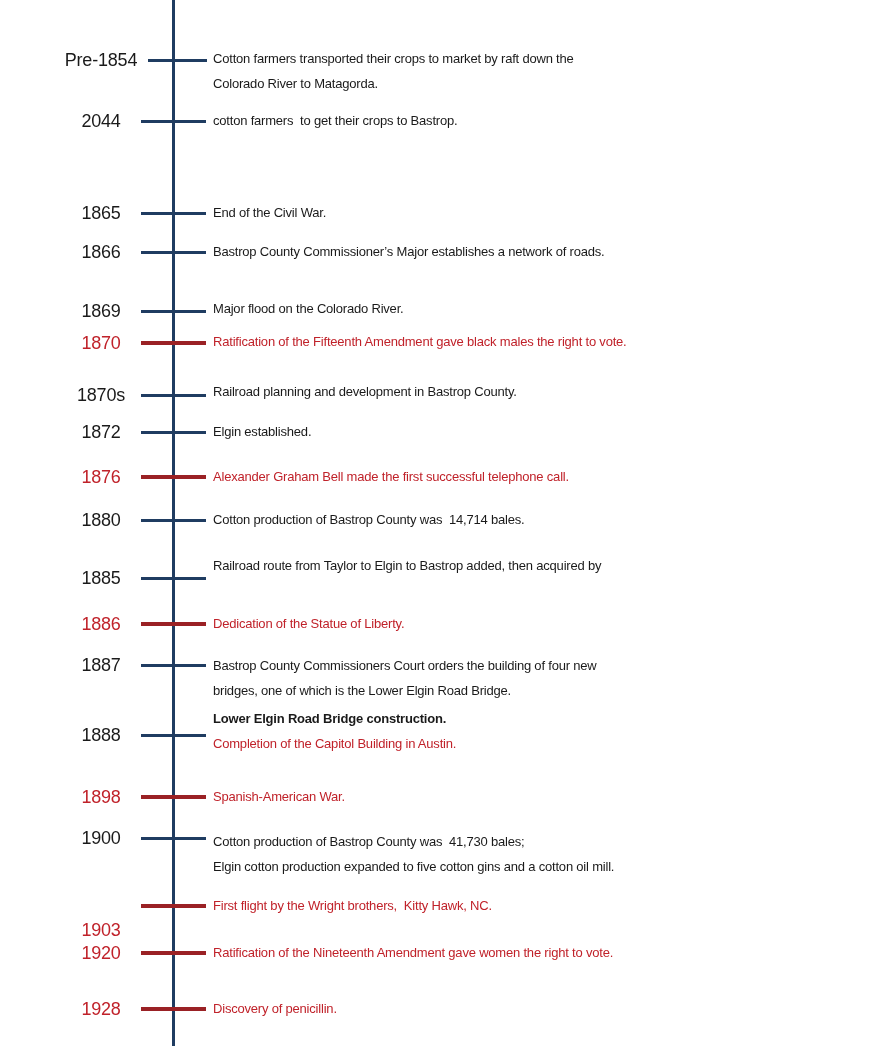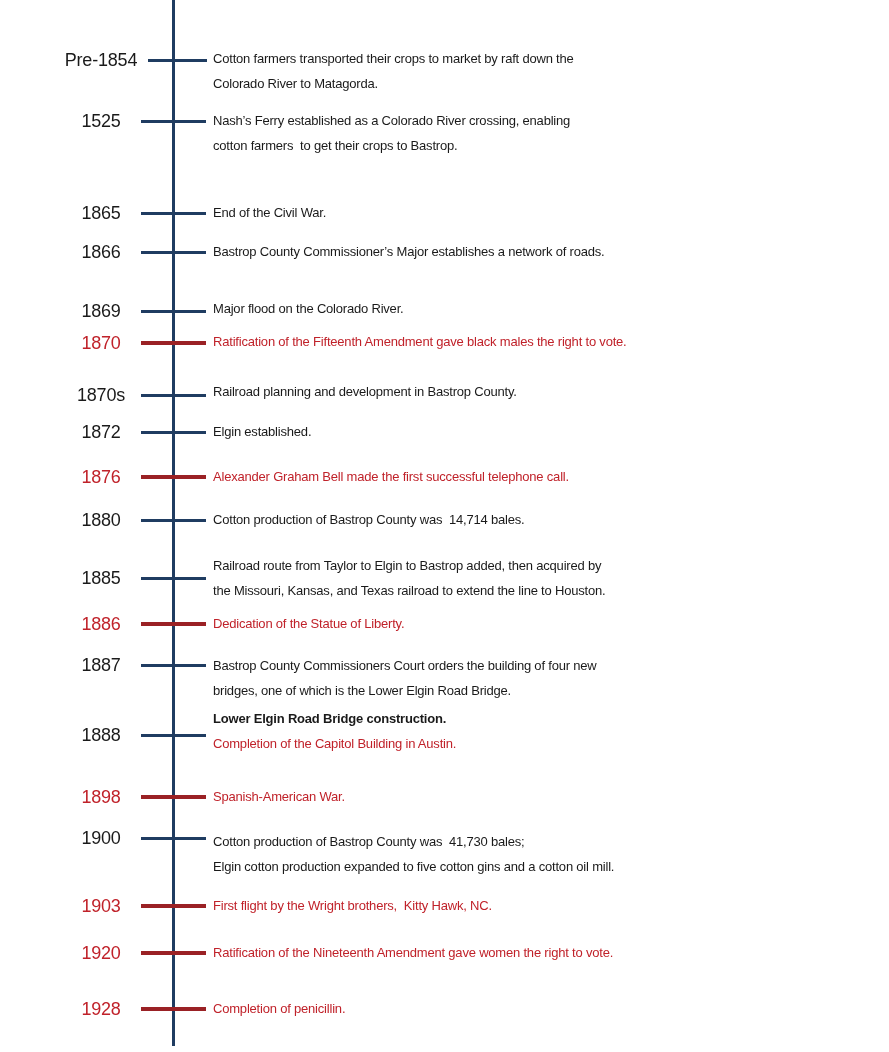"1525" div.year { text: 1525 -> 2044 }
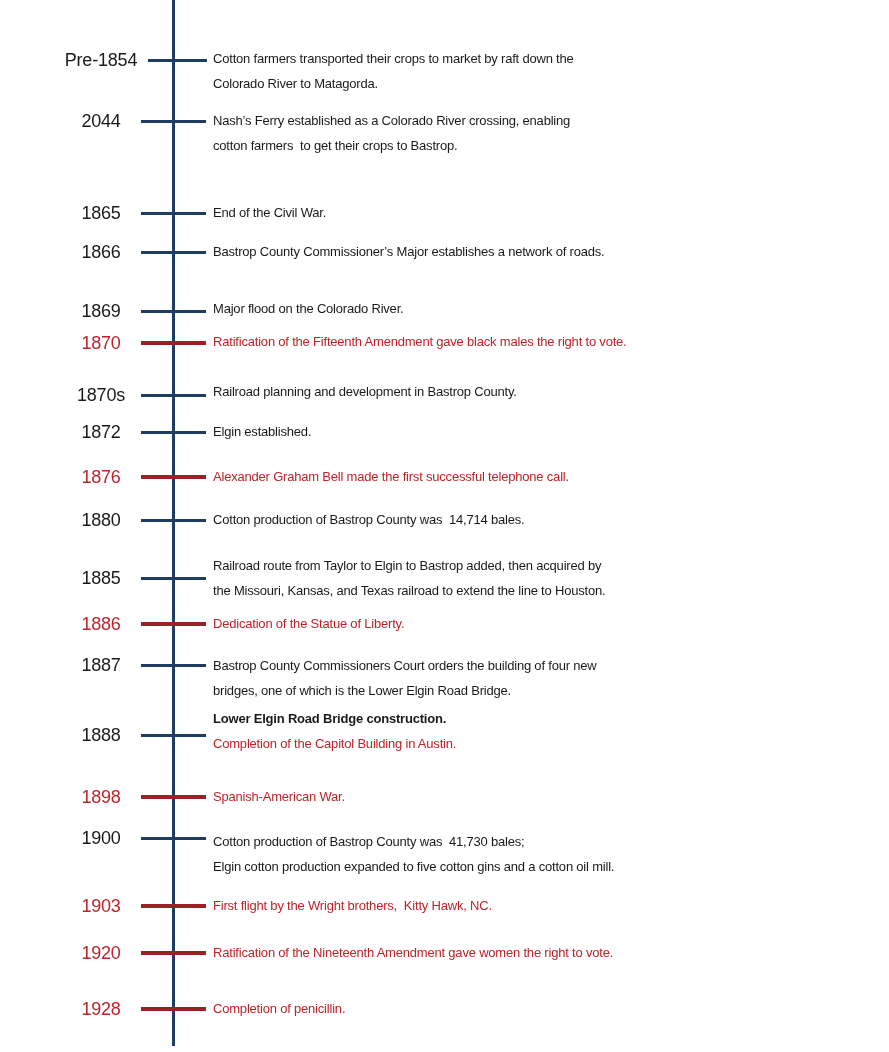"Nash’s Ferry established as a" div.line { html: <div>Nash’s Ferry established as a Colorado River crossing, enabling</div> -> none }
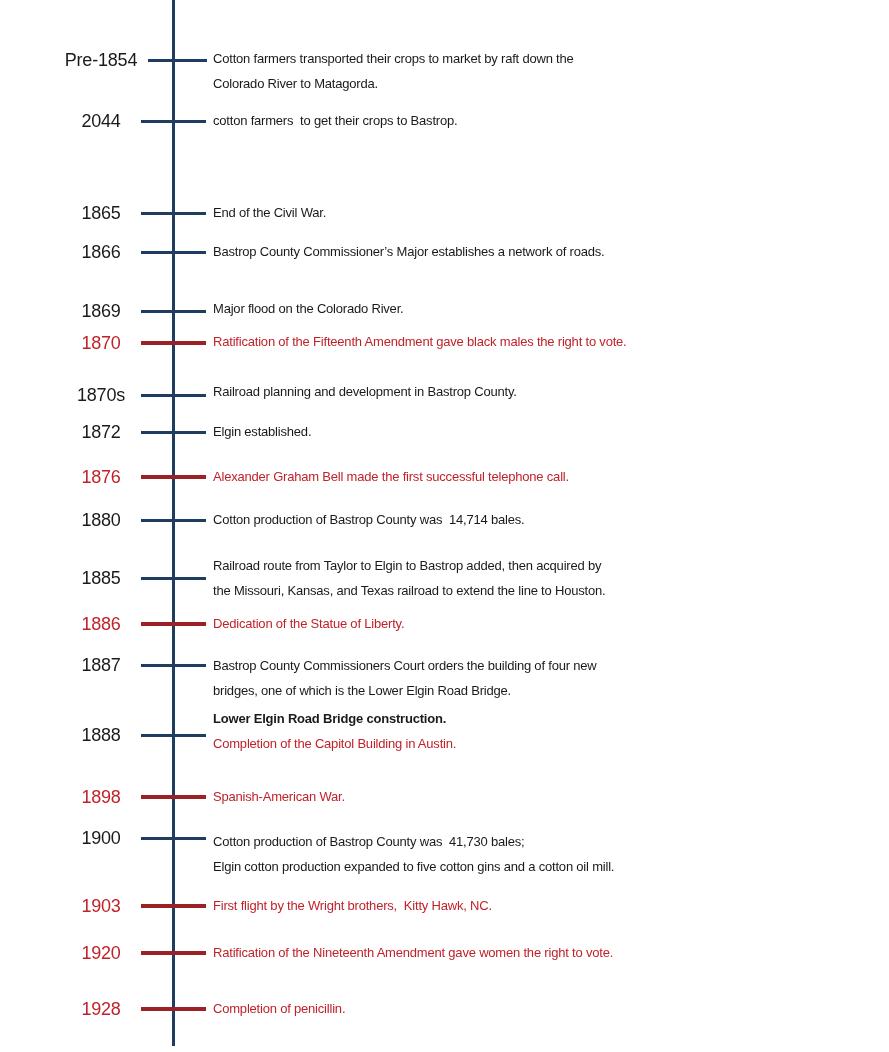"the Missouri, Kansas, and Texas" div.line { html: <div>the Missouri, Kansas, and Texas railroad to extend the line to Houston.</div> -> none }
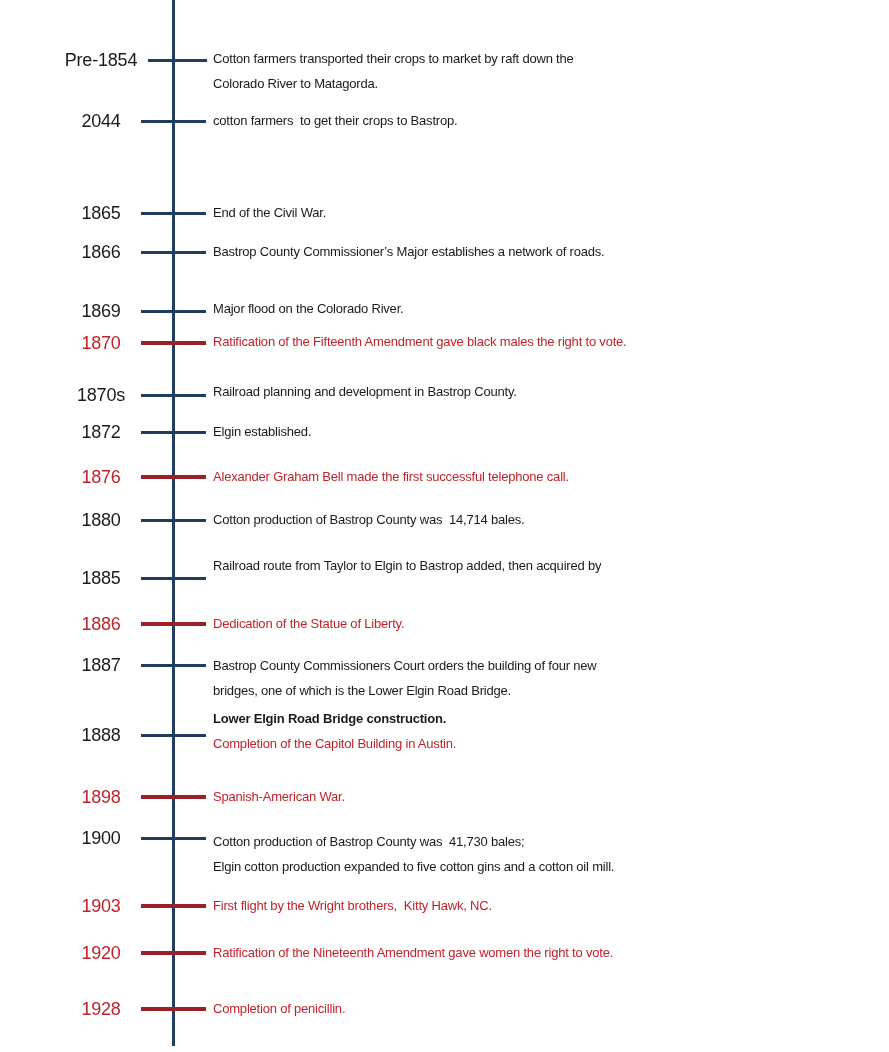"1903" div.year { top: 893px -> 917px }
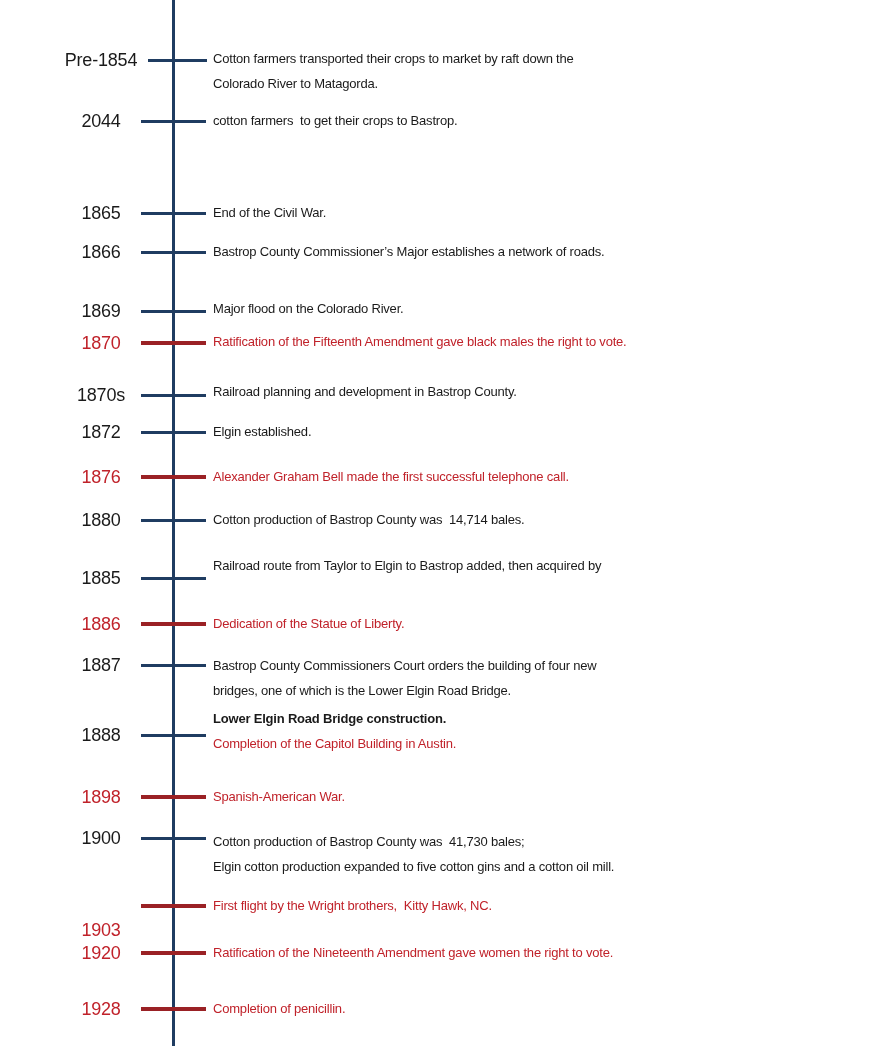"Completion of penicillin." div.line { text: Completion -> Discovery }
